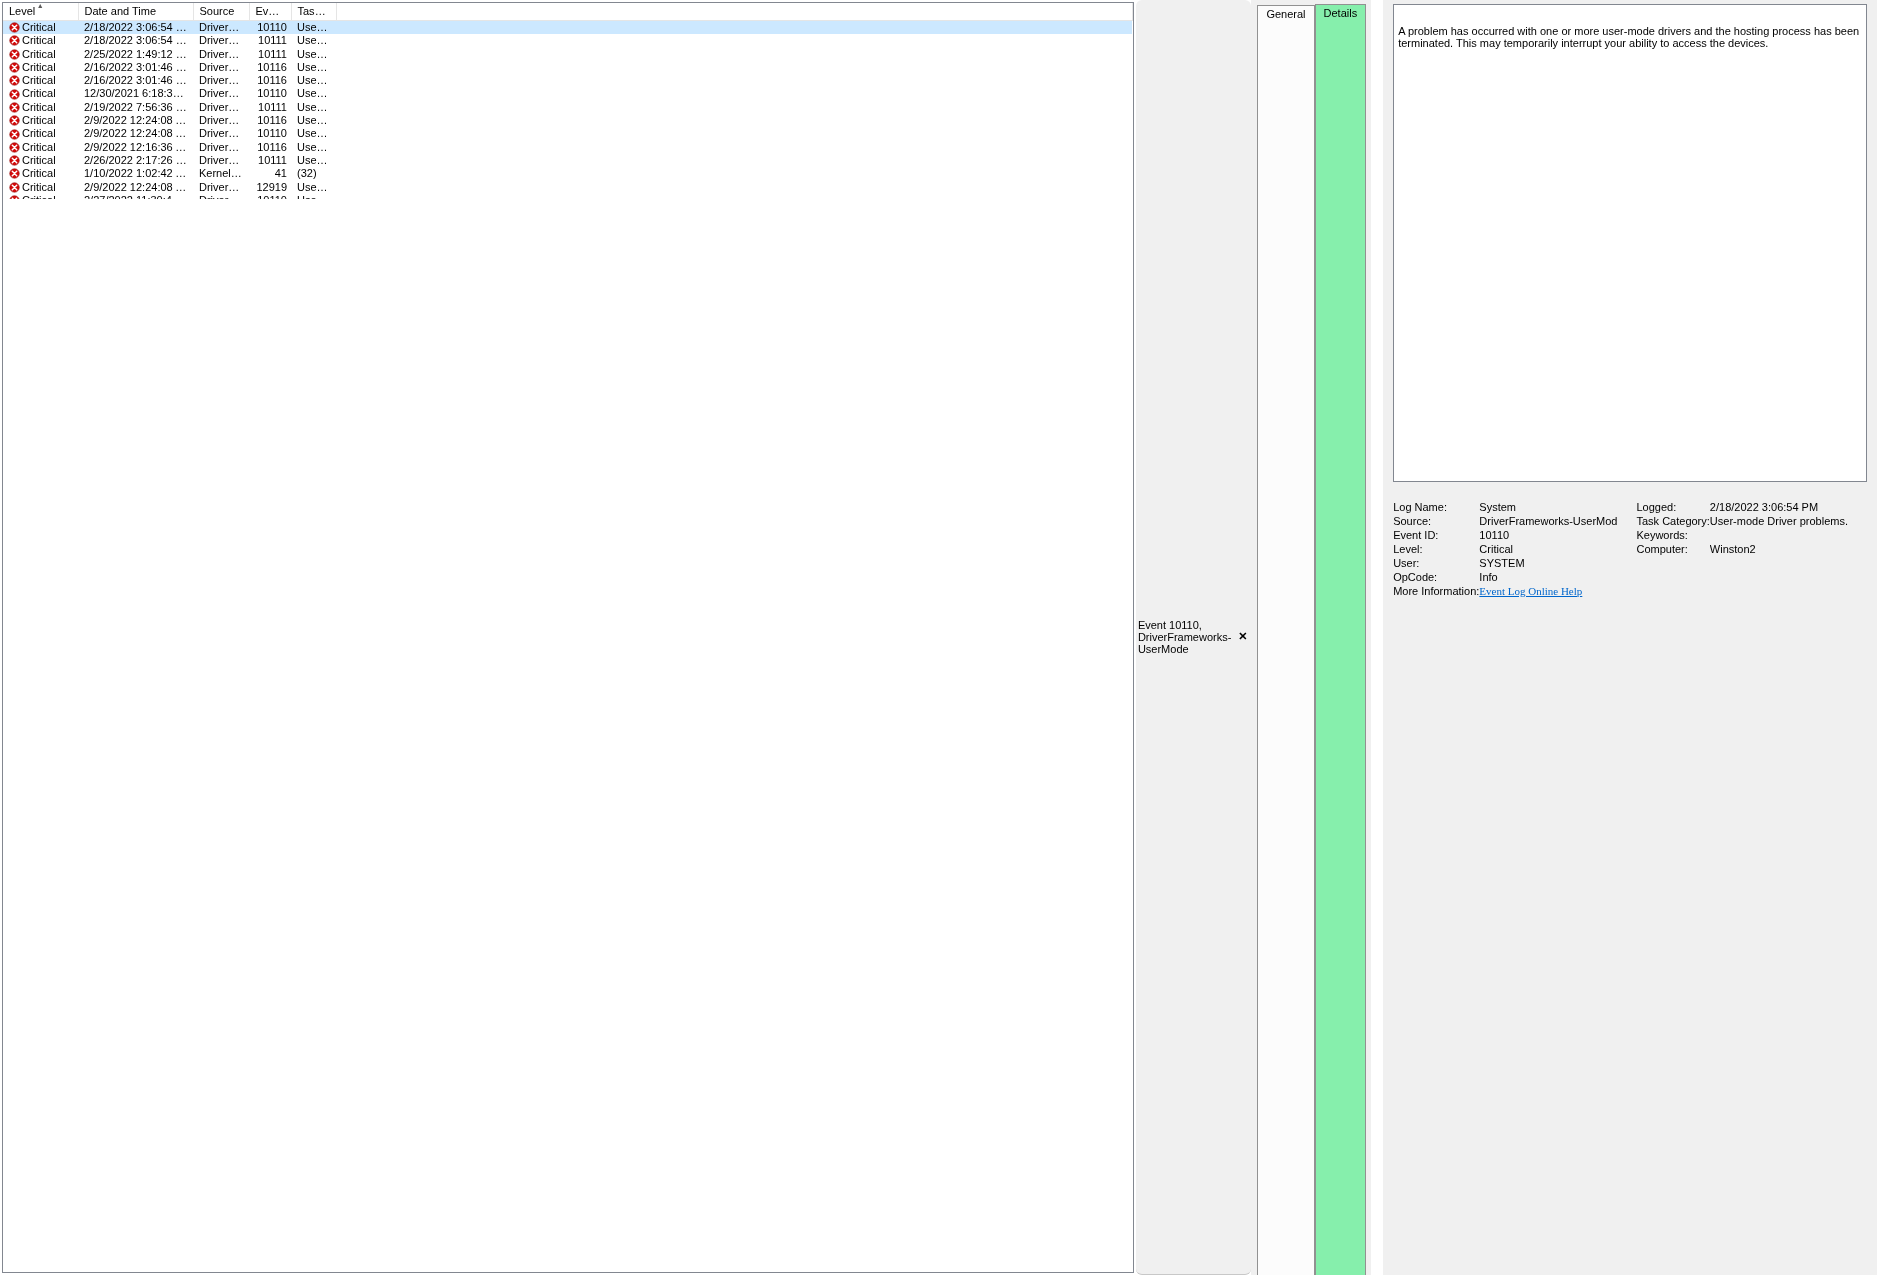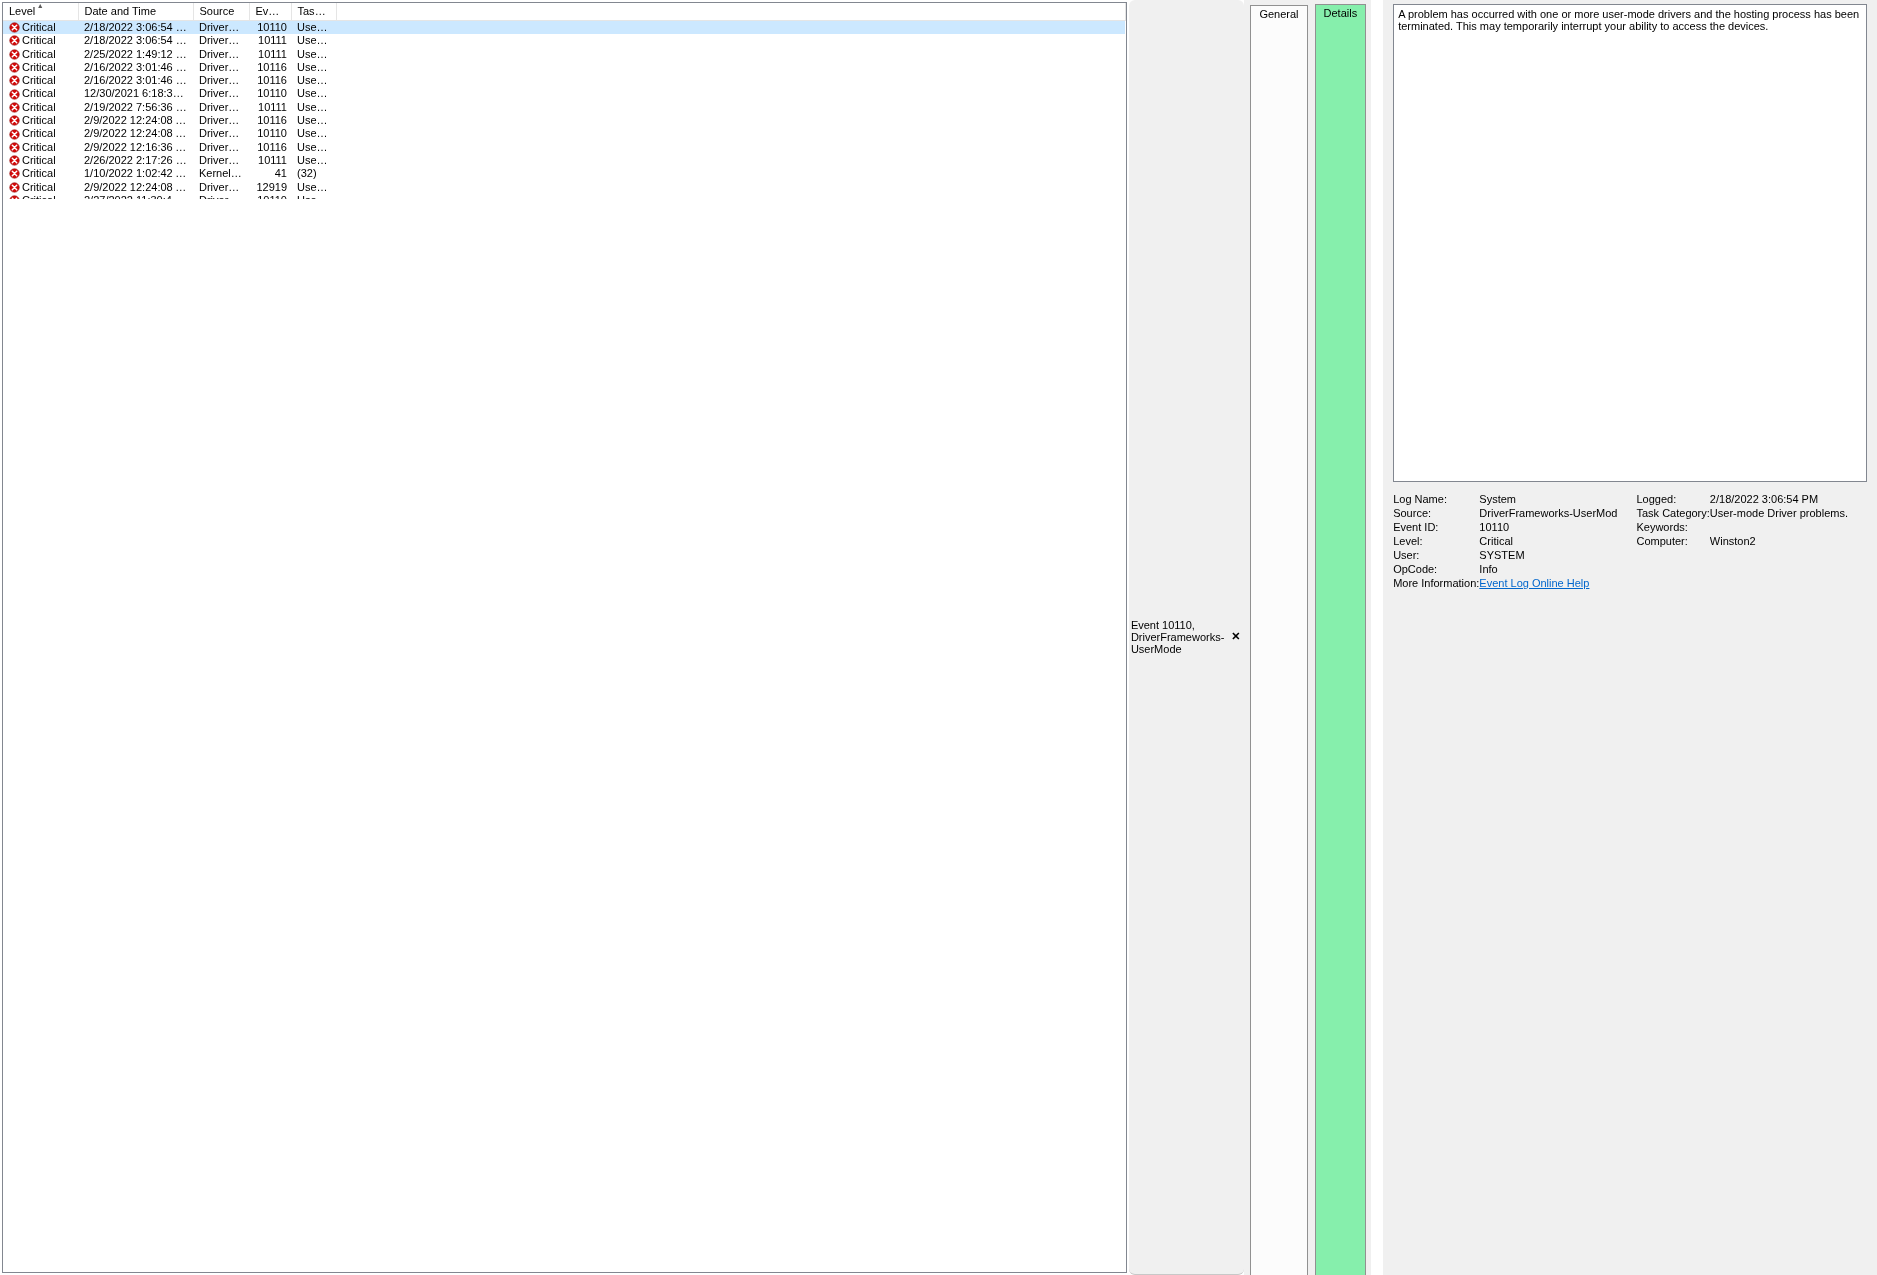"General" .tabs { gap: 8px -> 1px }
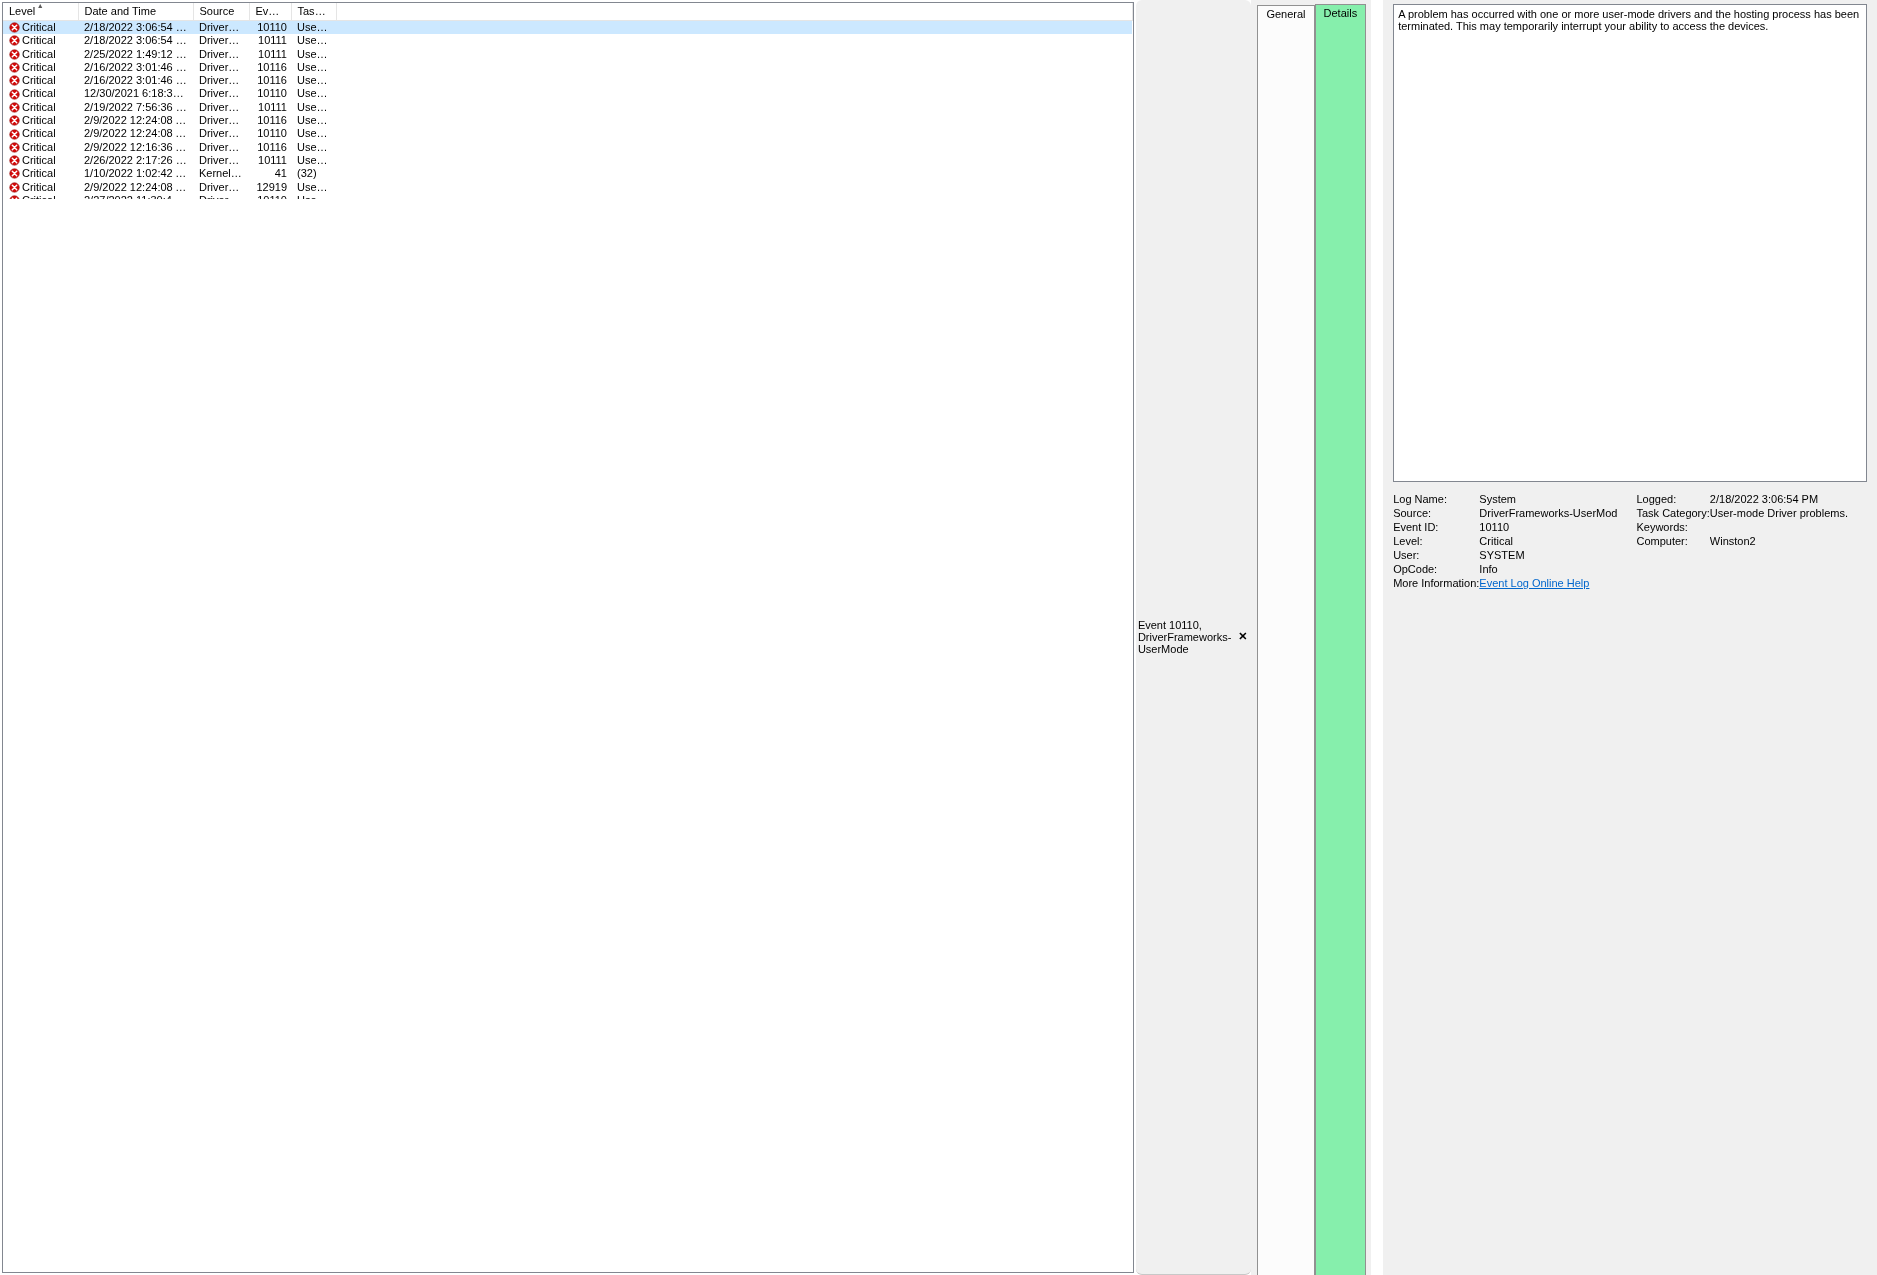"A problem has occurred with" .desc-box { margin: 4px 10px 8px 10px -> 4px 10px 16px 10px; padding: 3px 4px -> 20px 4px }
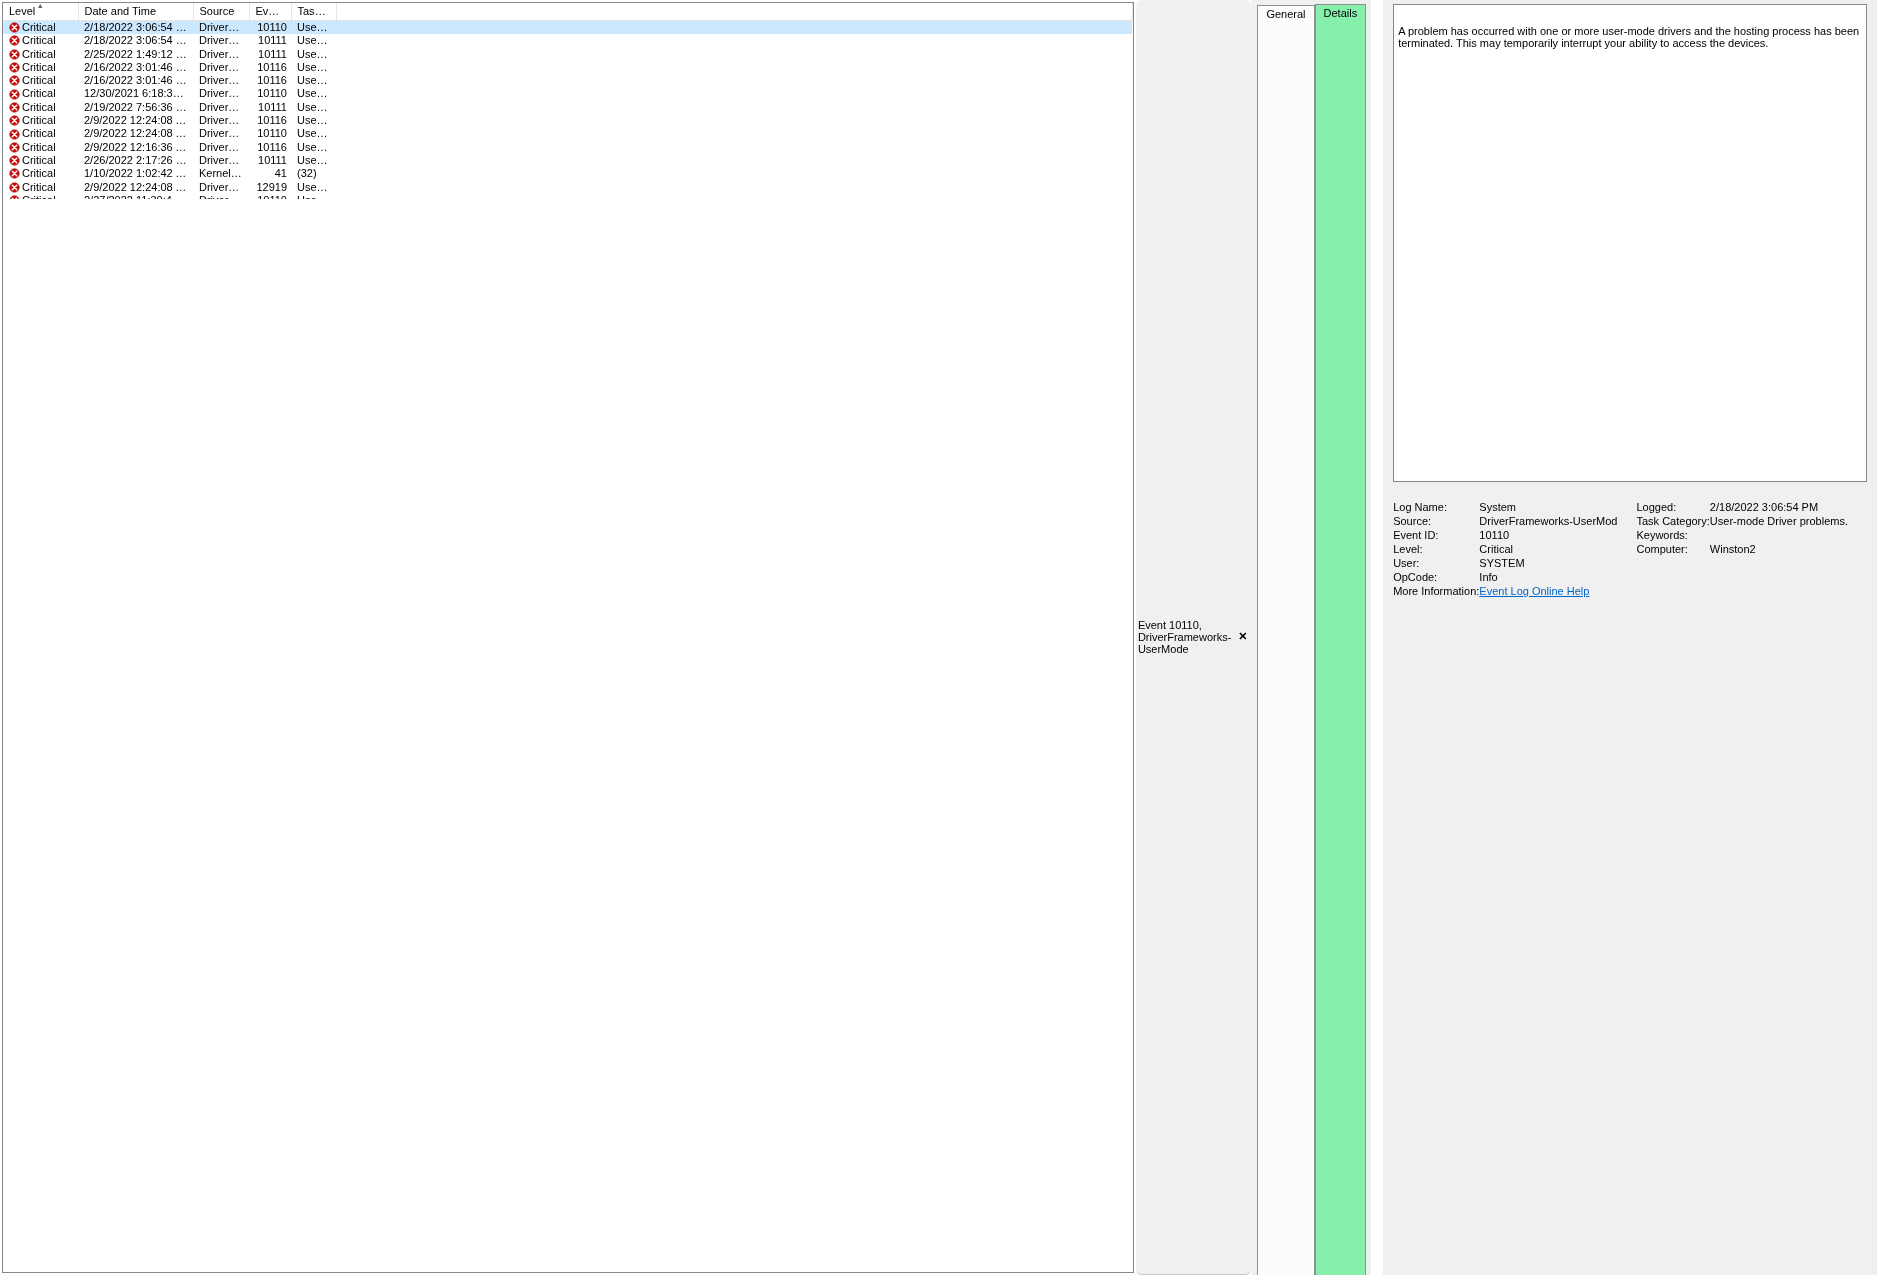"Event Log Online Help" .props a { font-family: none -> Liberation Serif, serif }
